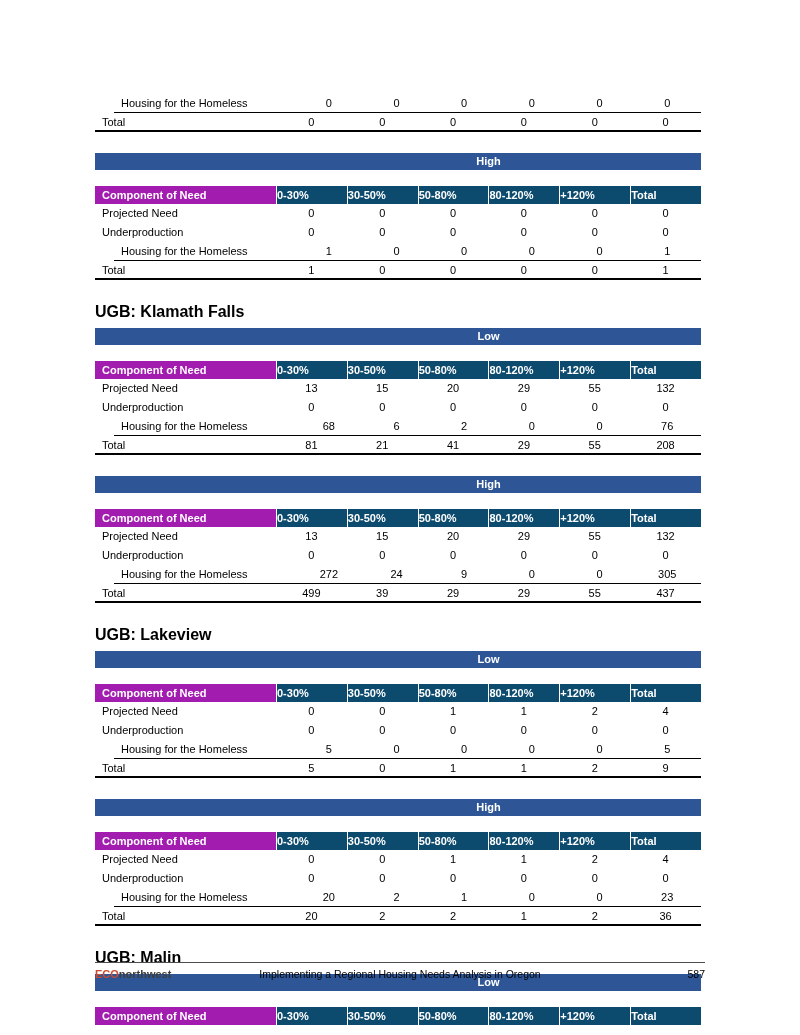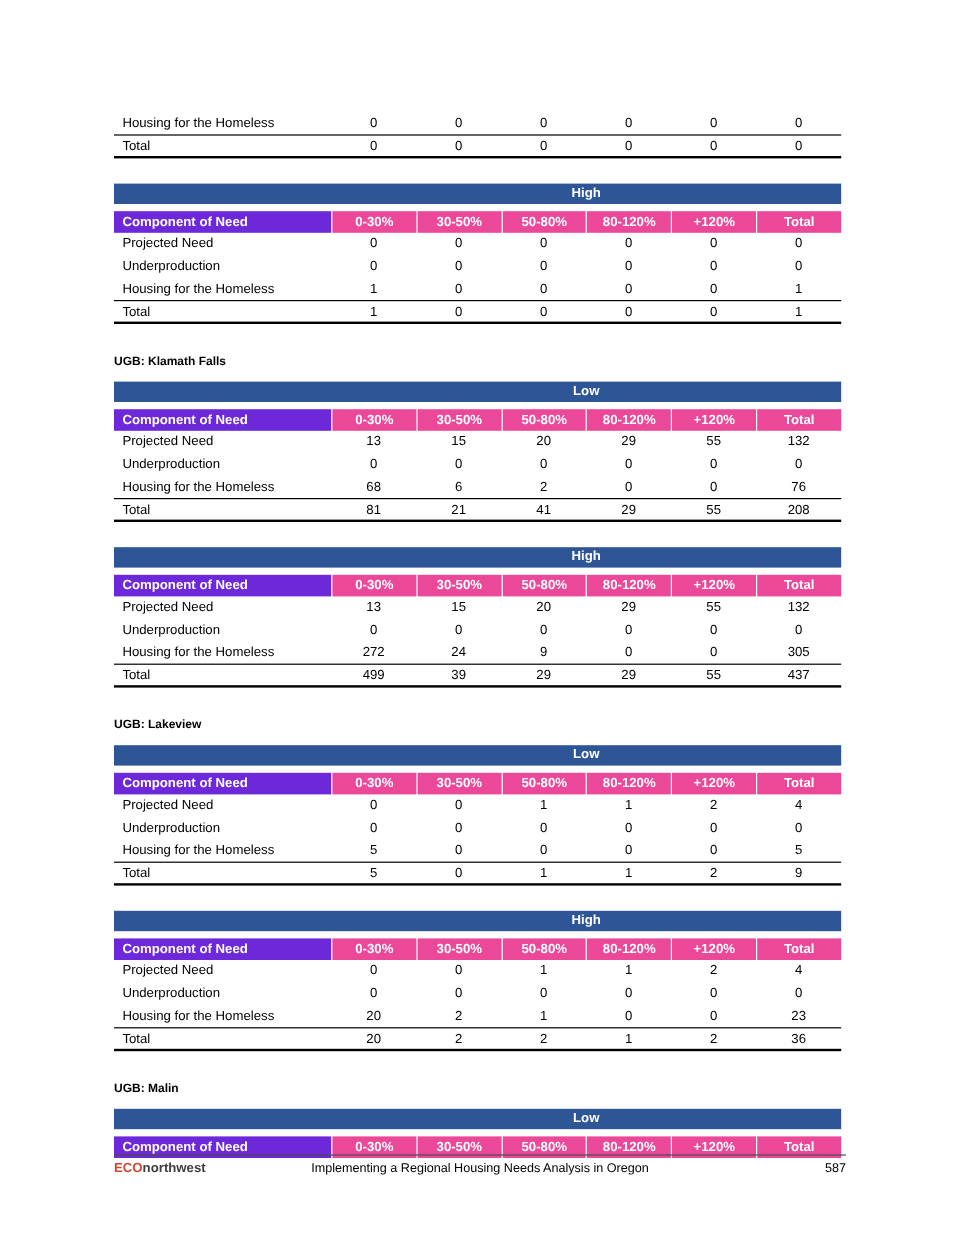"Housing for the Homeless" .row.sep { margin-left: none -> 19px }
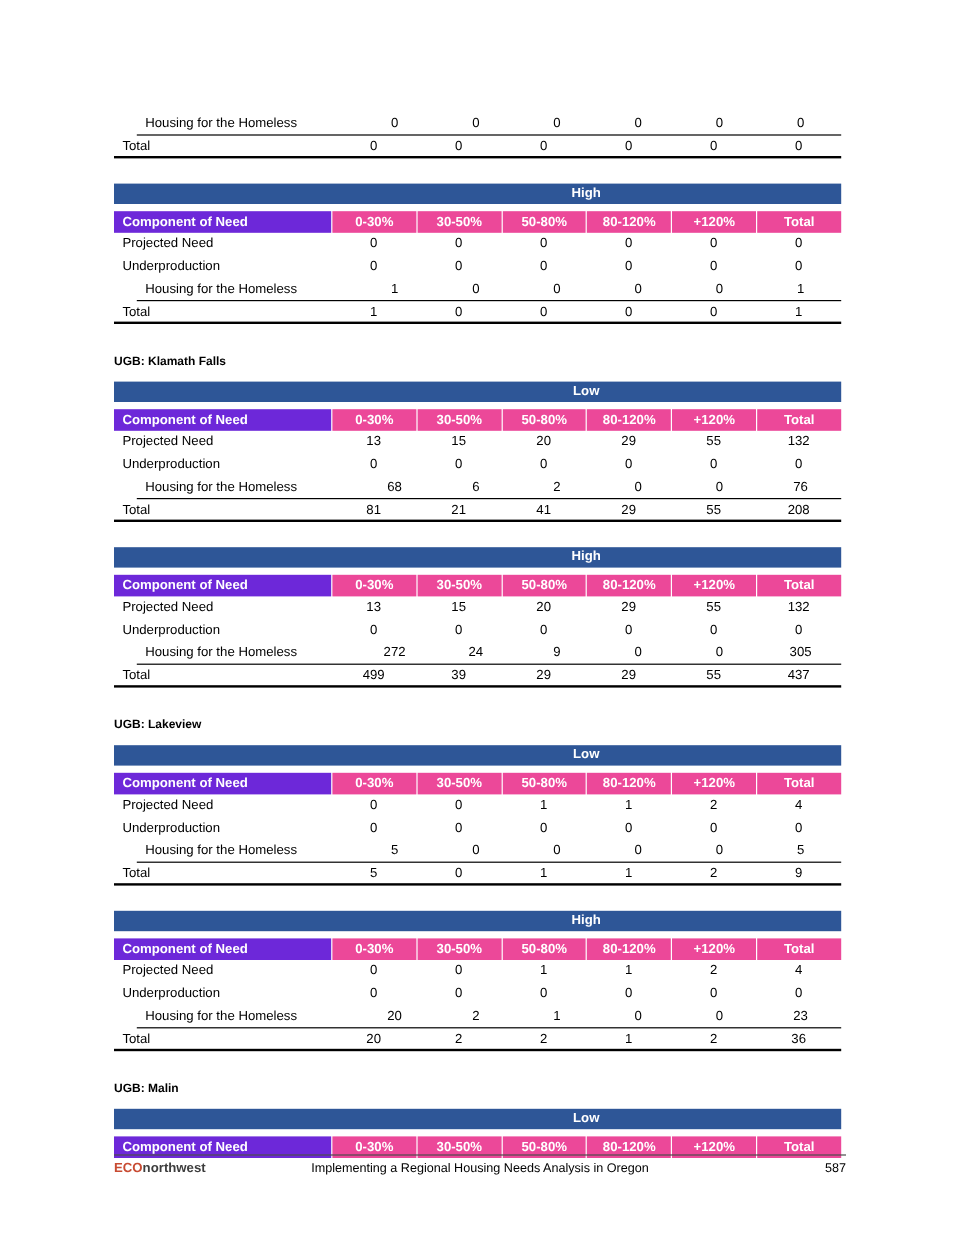"High" .band { margin-bottom: 6px -> 16px }
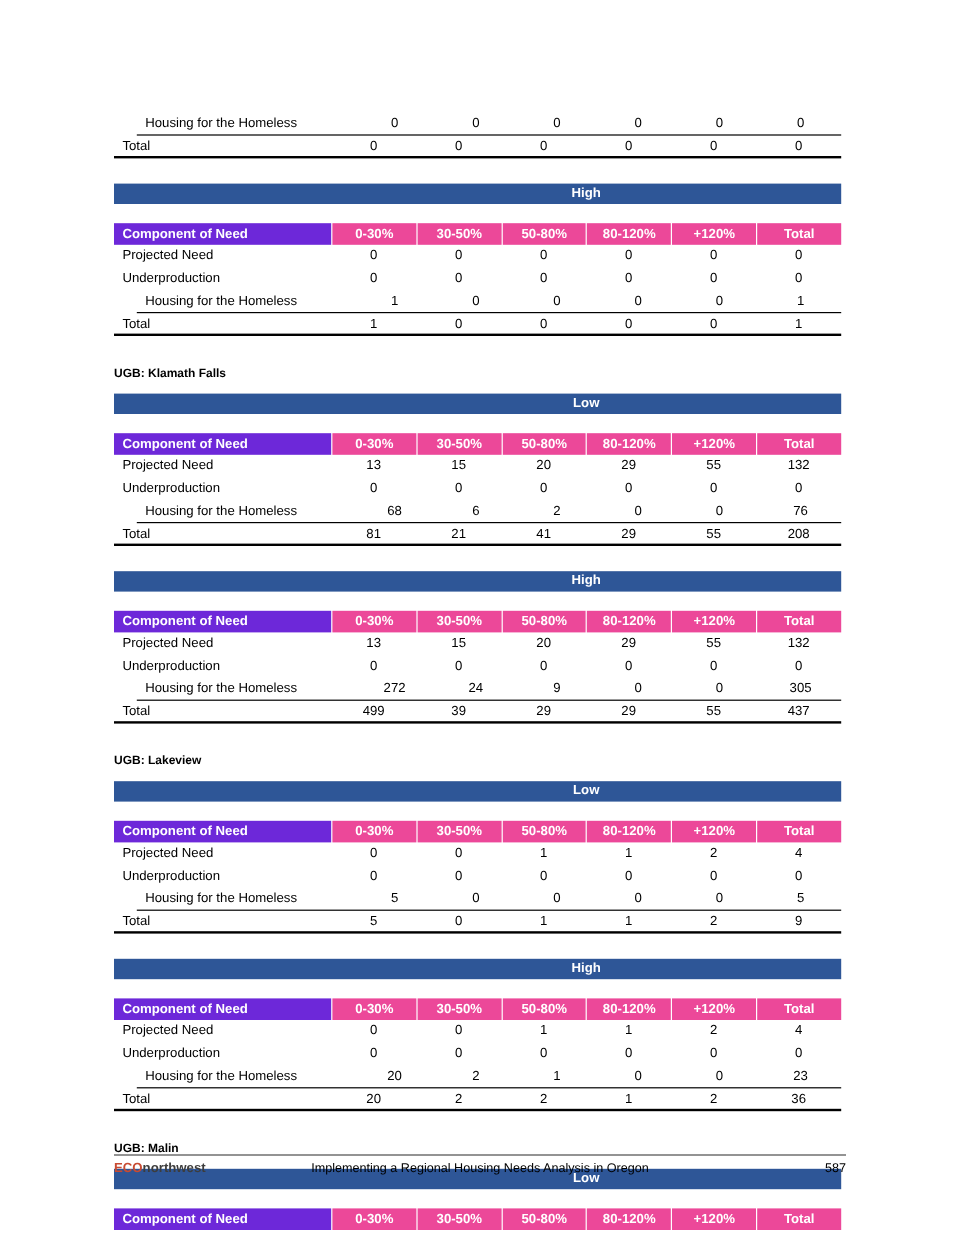"Component of Need" .hdr-comp { background: #6d28d9 -> #a21caf }
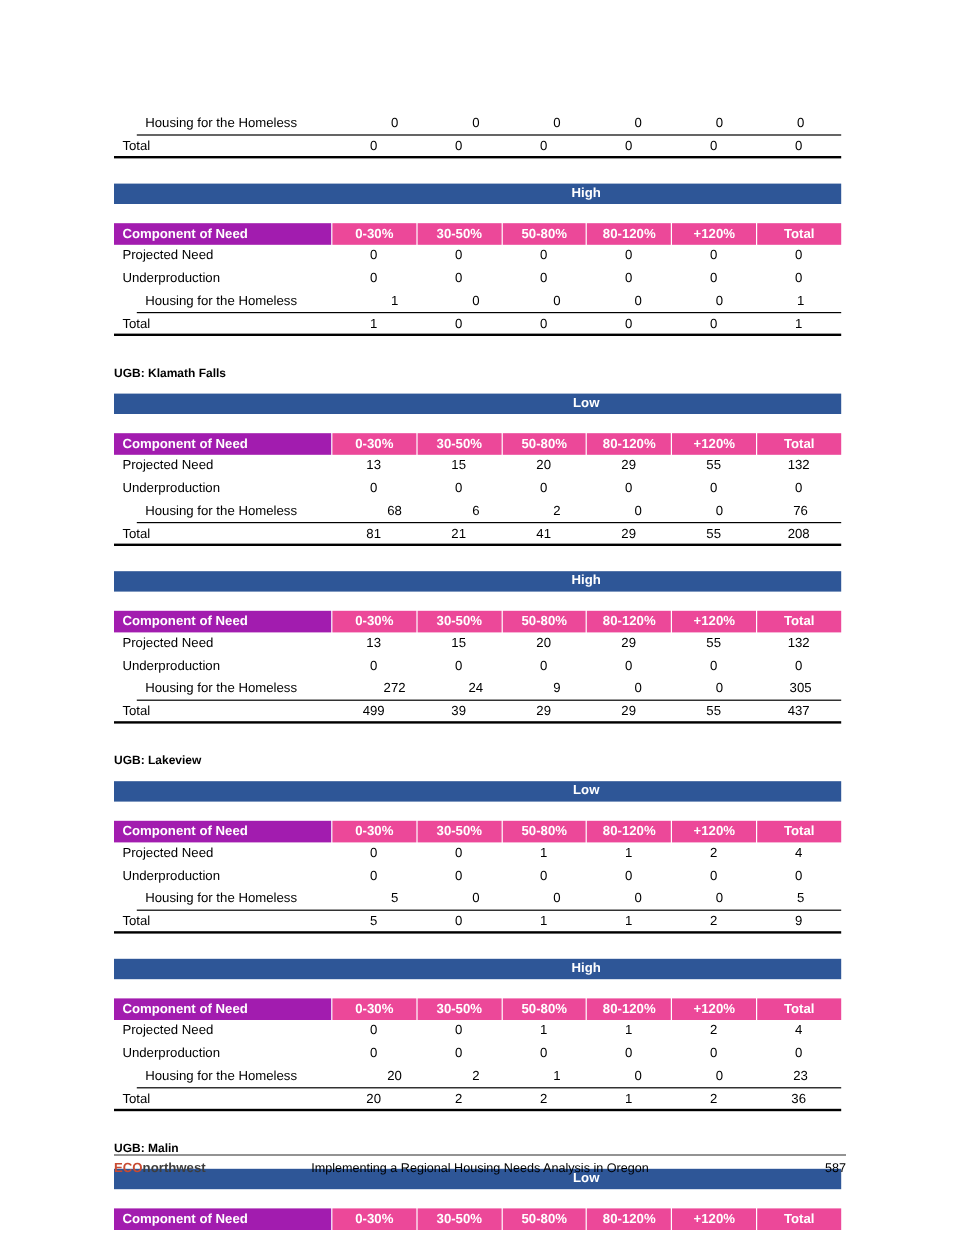"0-30%" .hdr-col { background: #ec4899 -> #0c4a6e; text-align: center -> left }
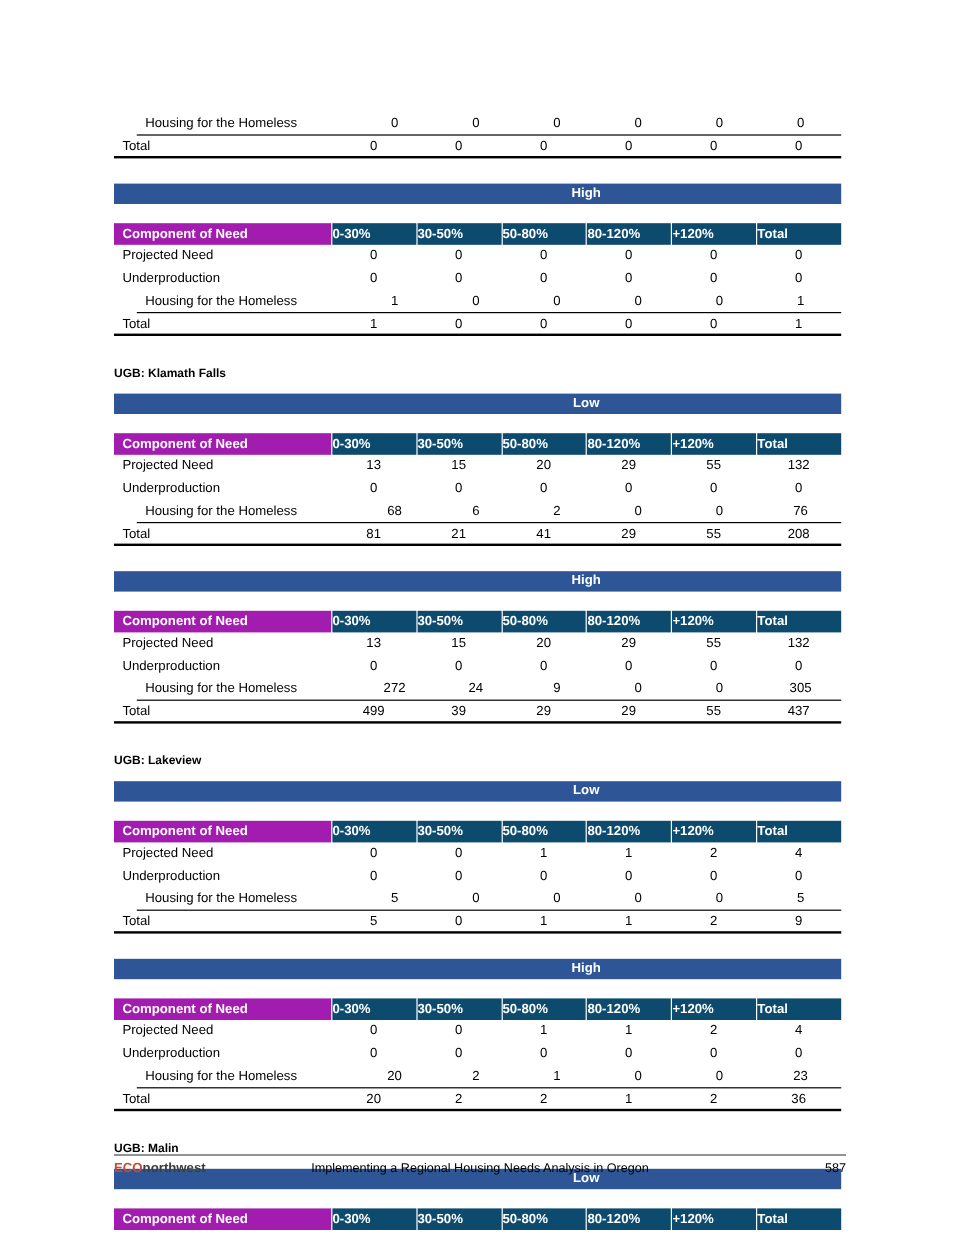"UGB: Klamath Falls" .heading { font-size: 10px -> 16px }
